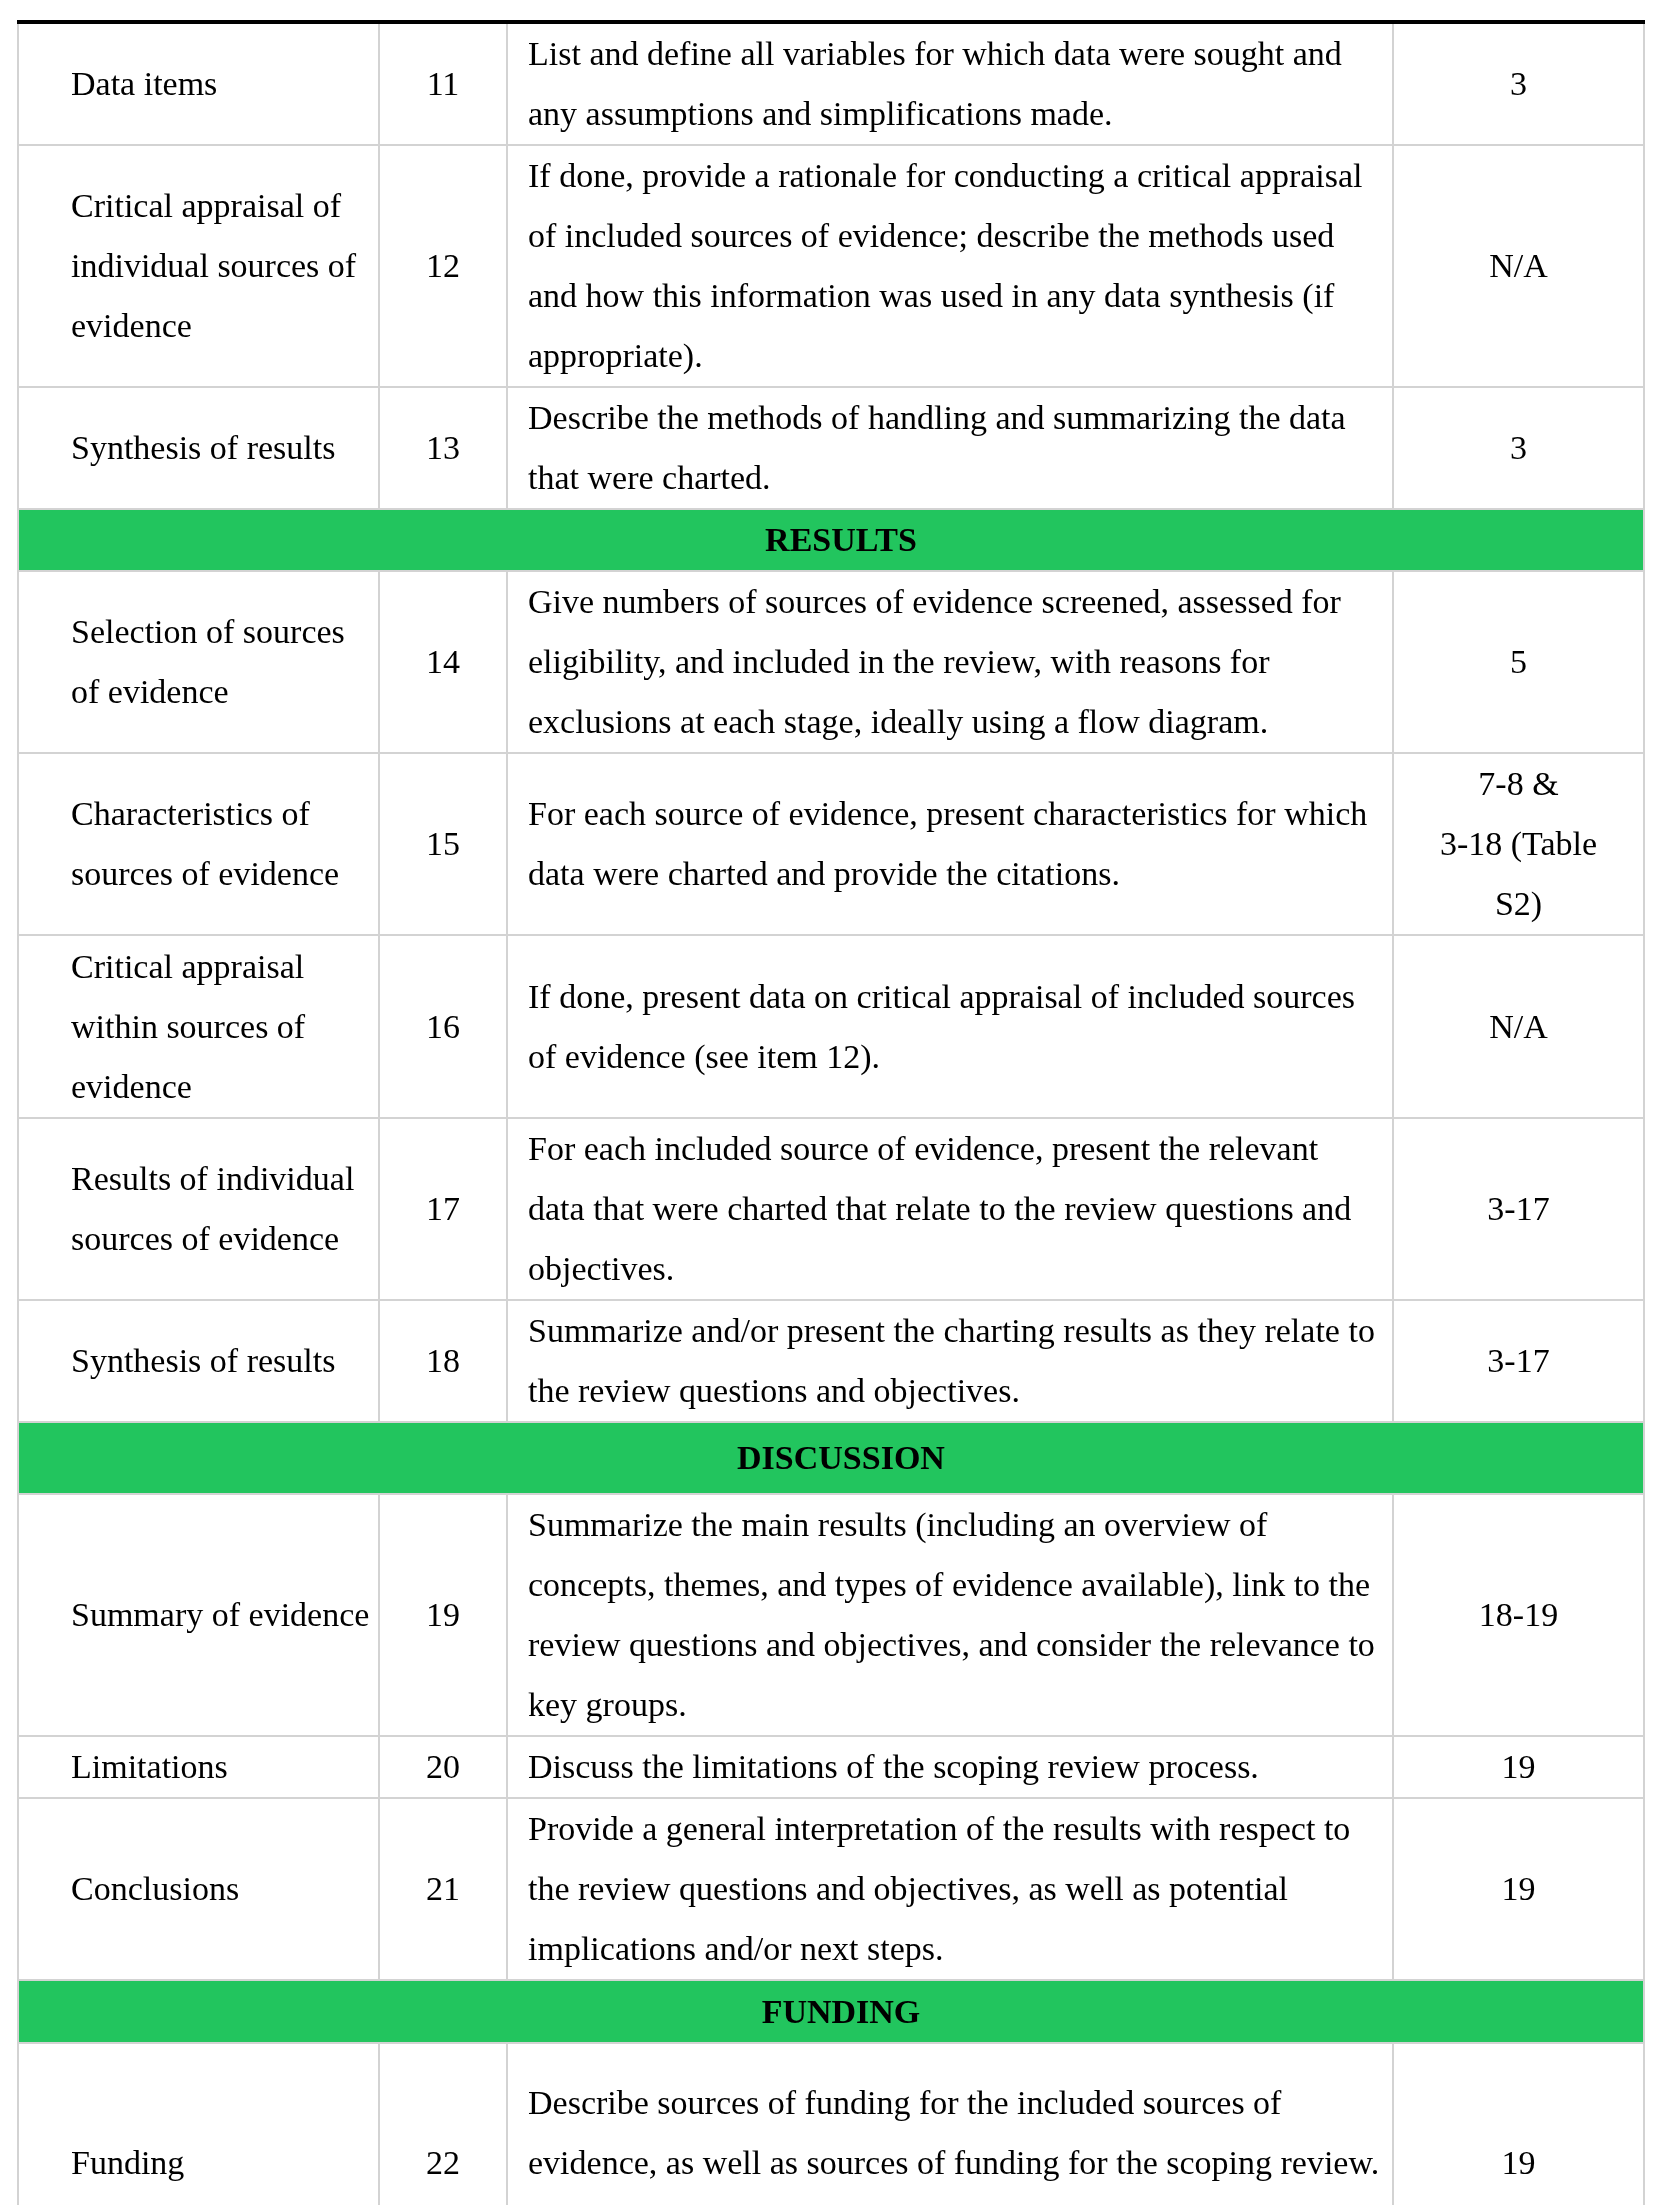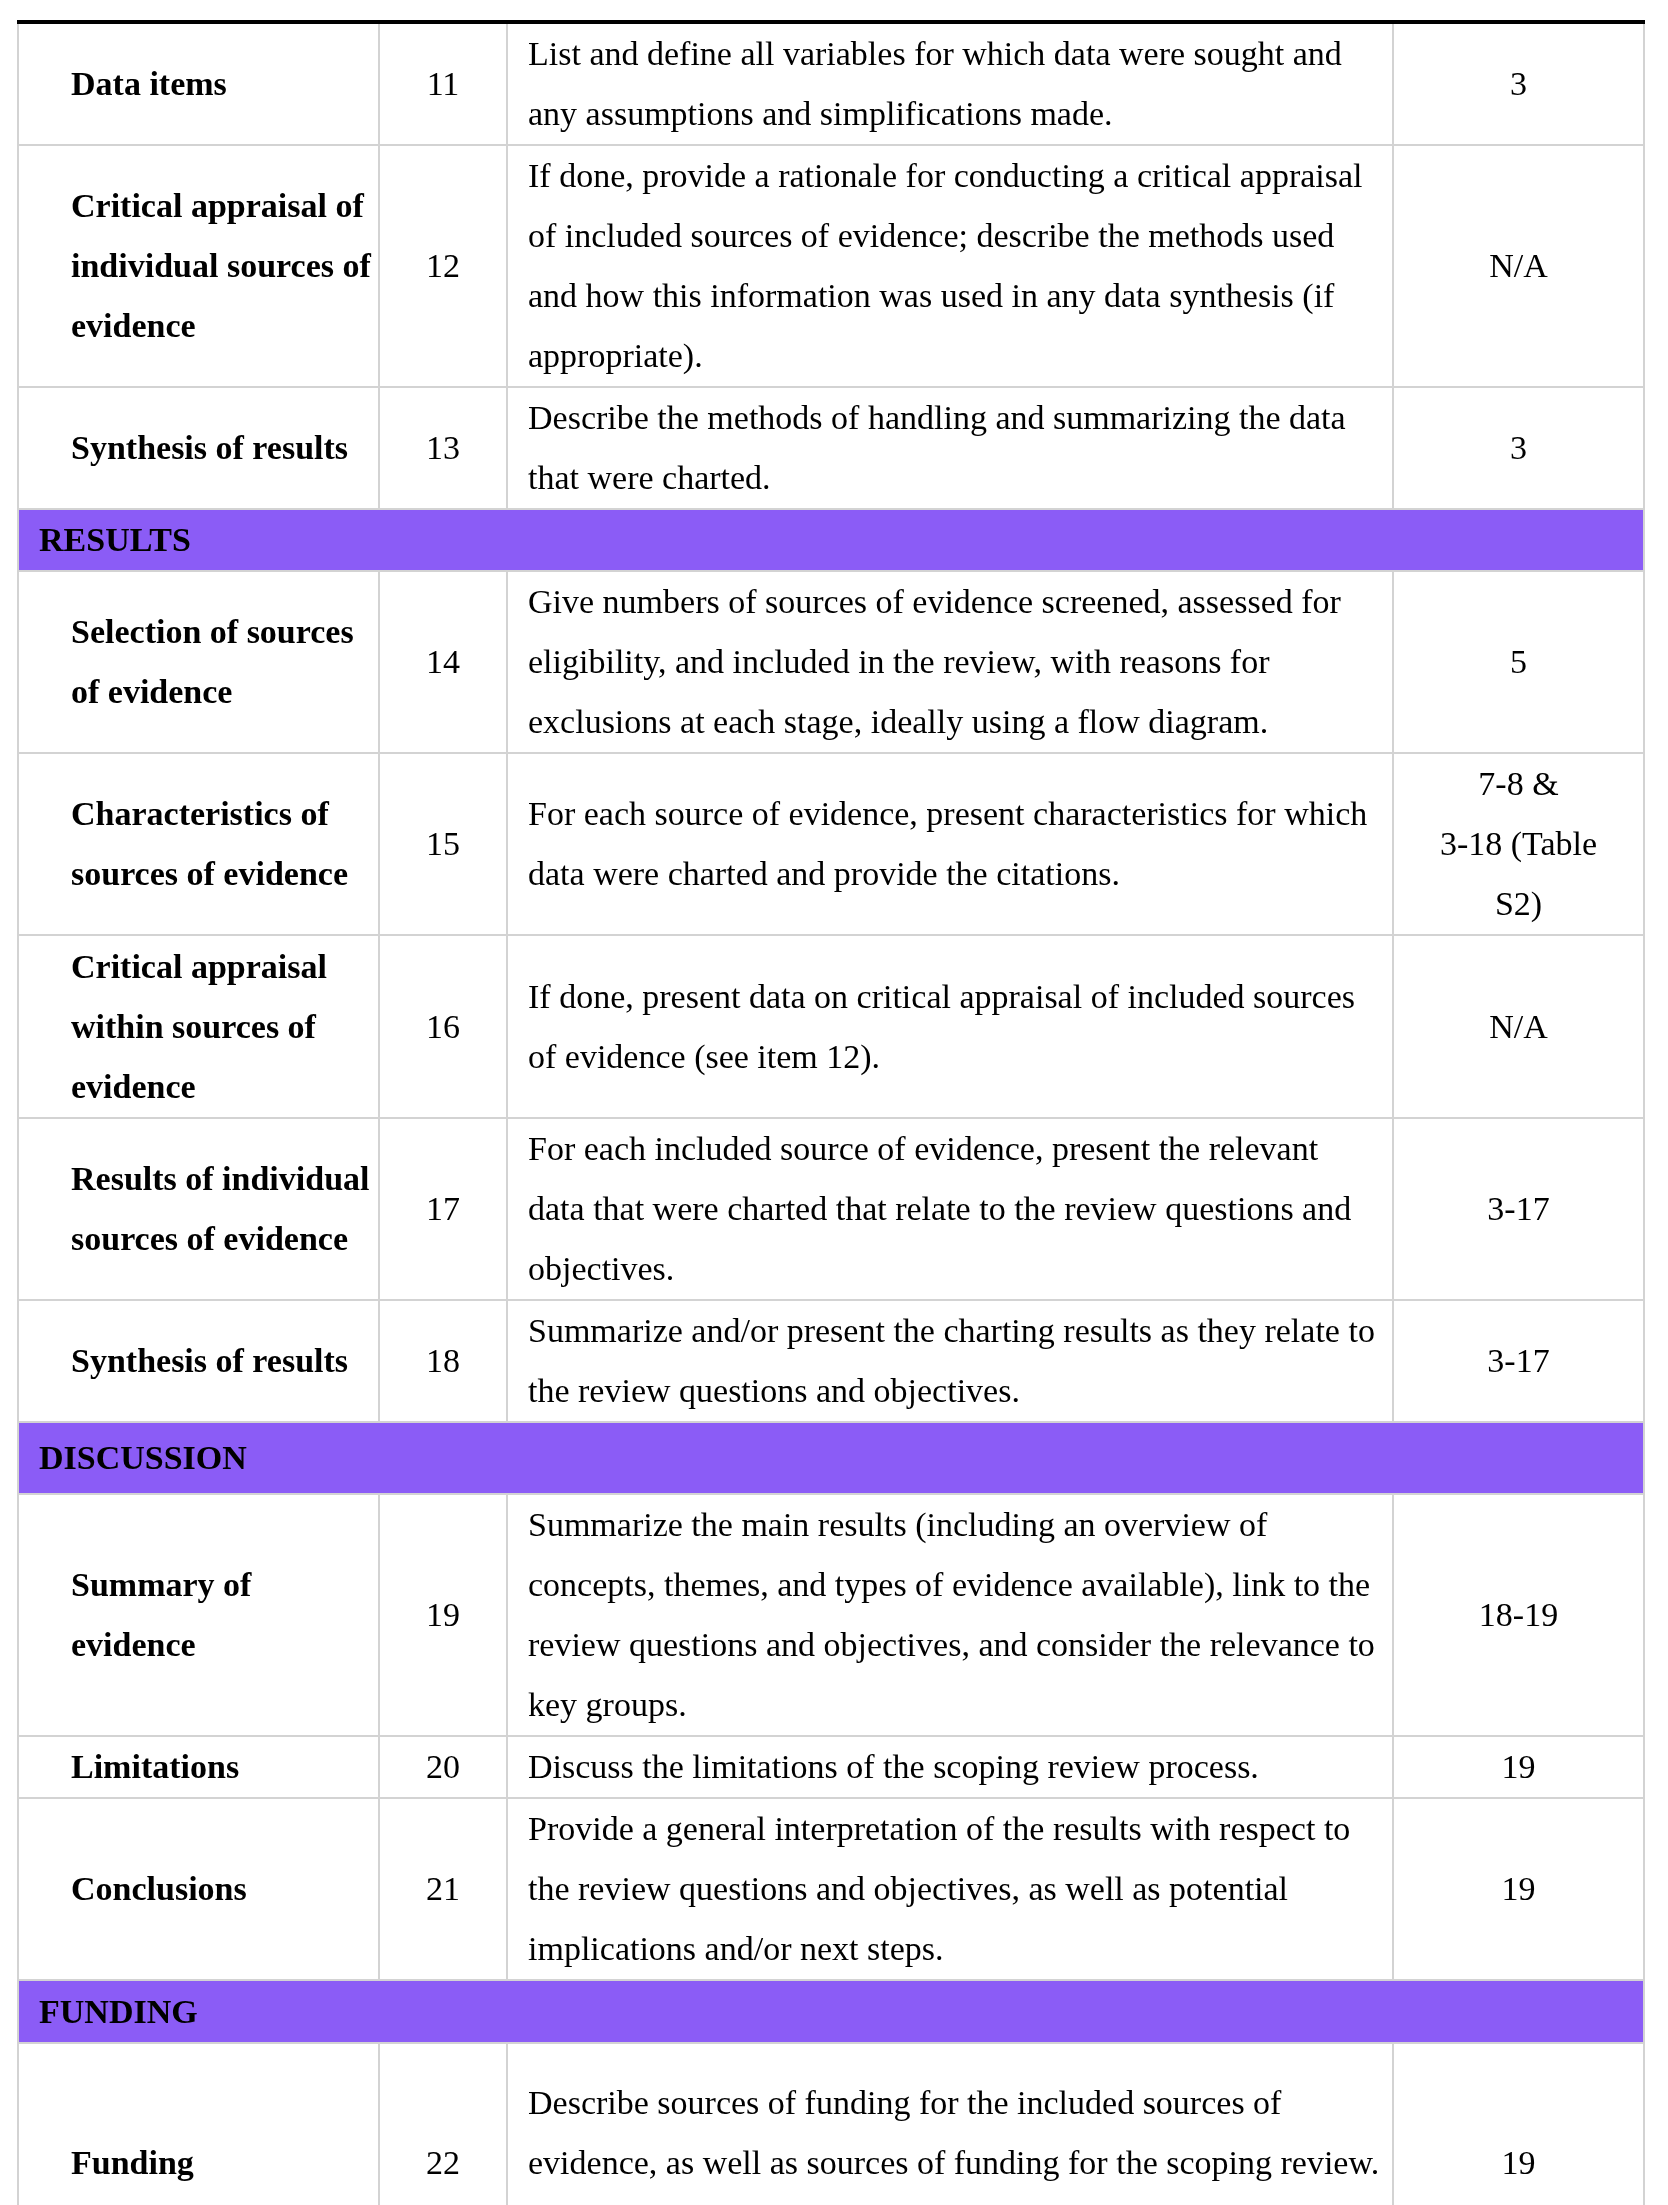"Data items" .c1 { font-weight: bold -> none }
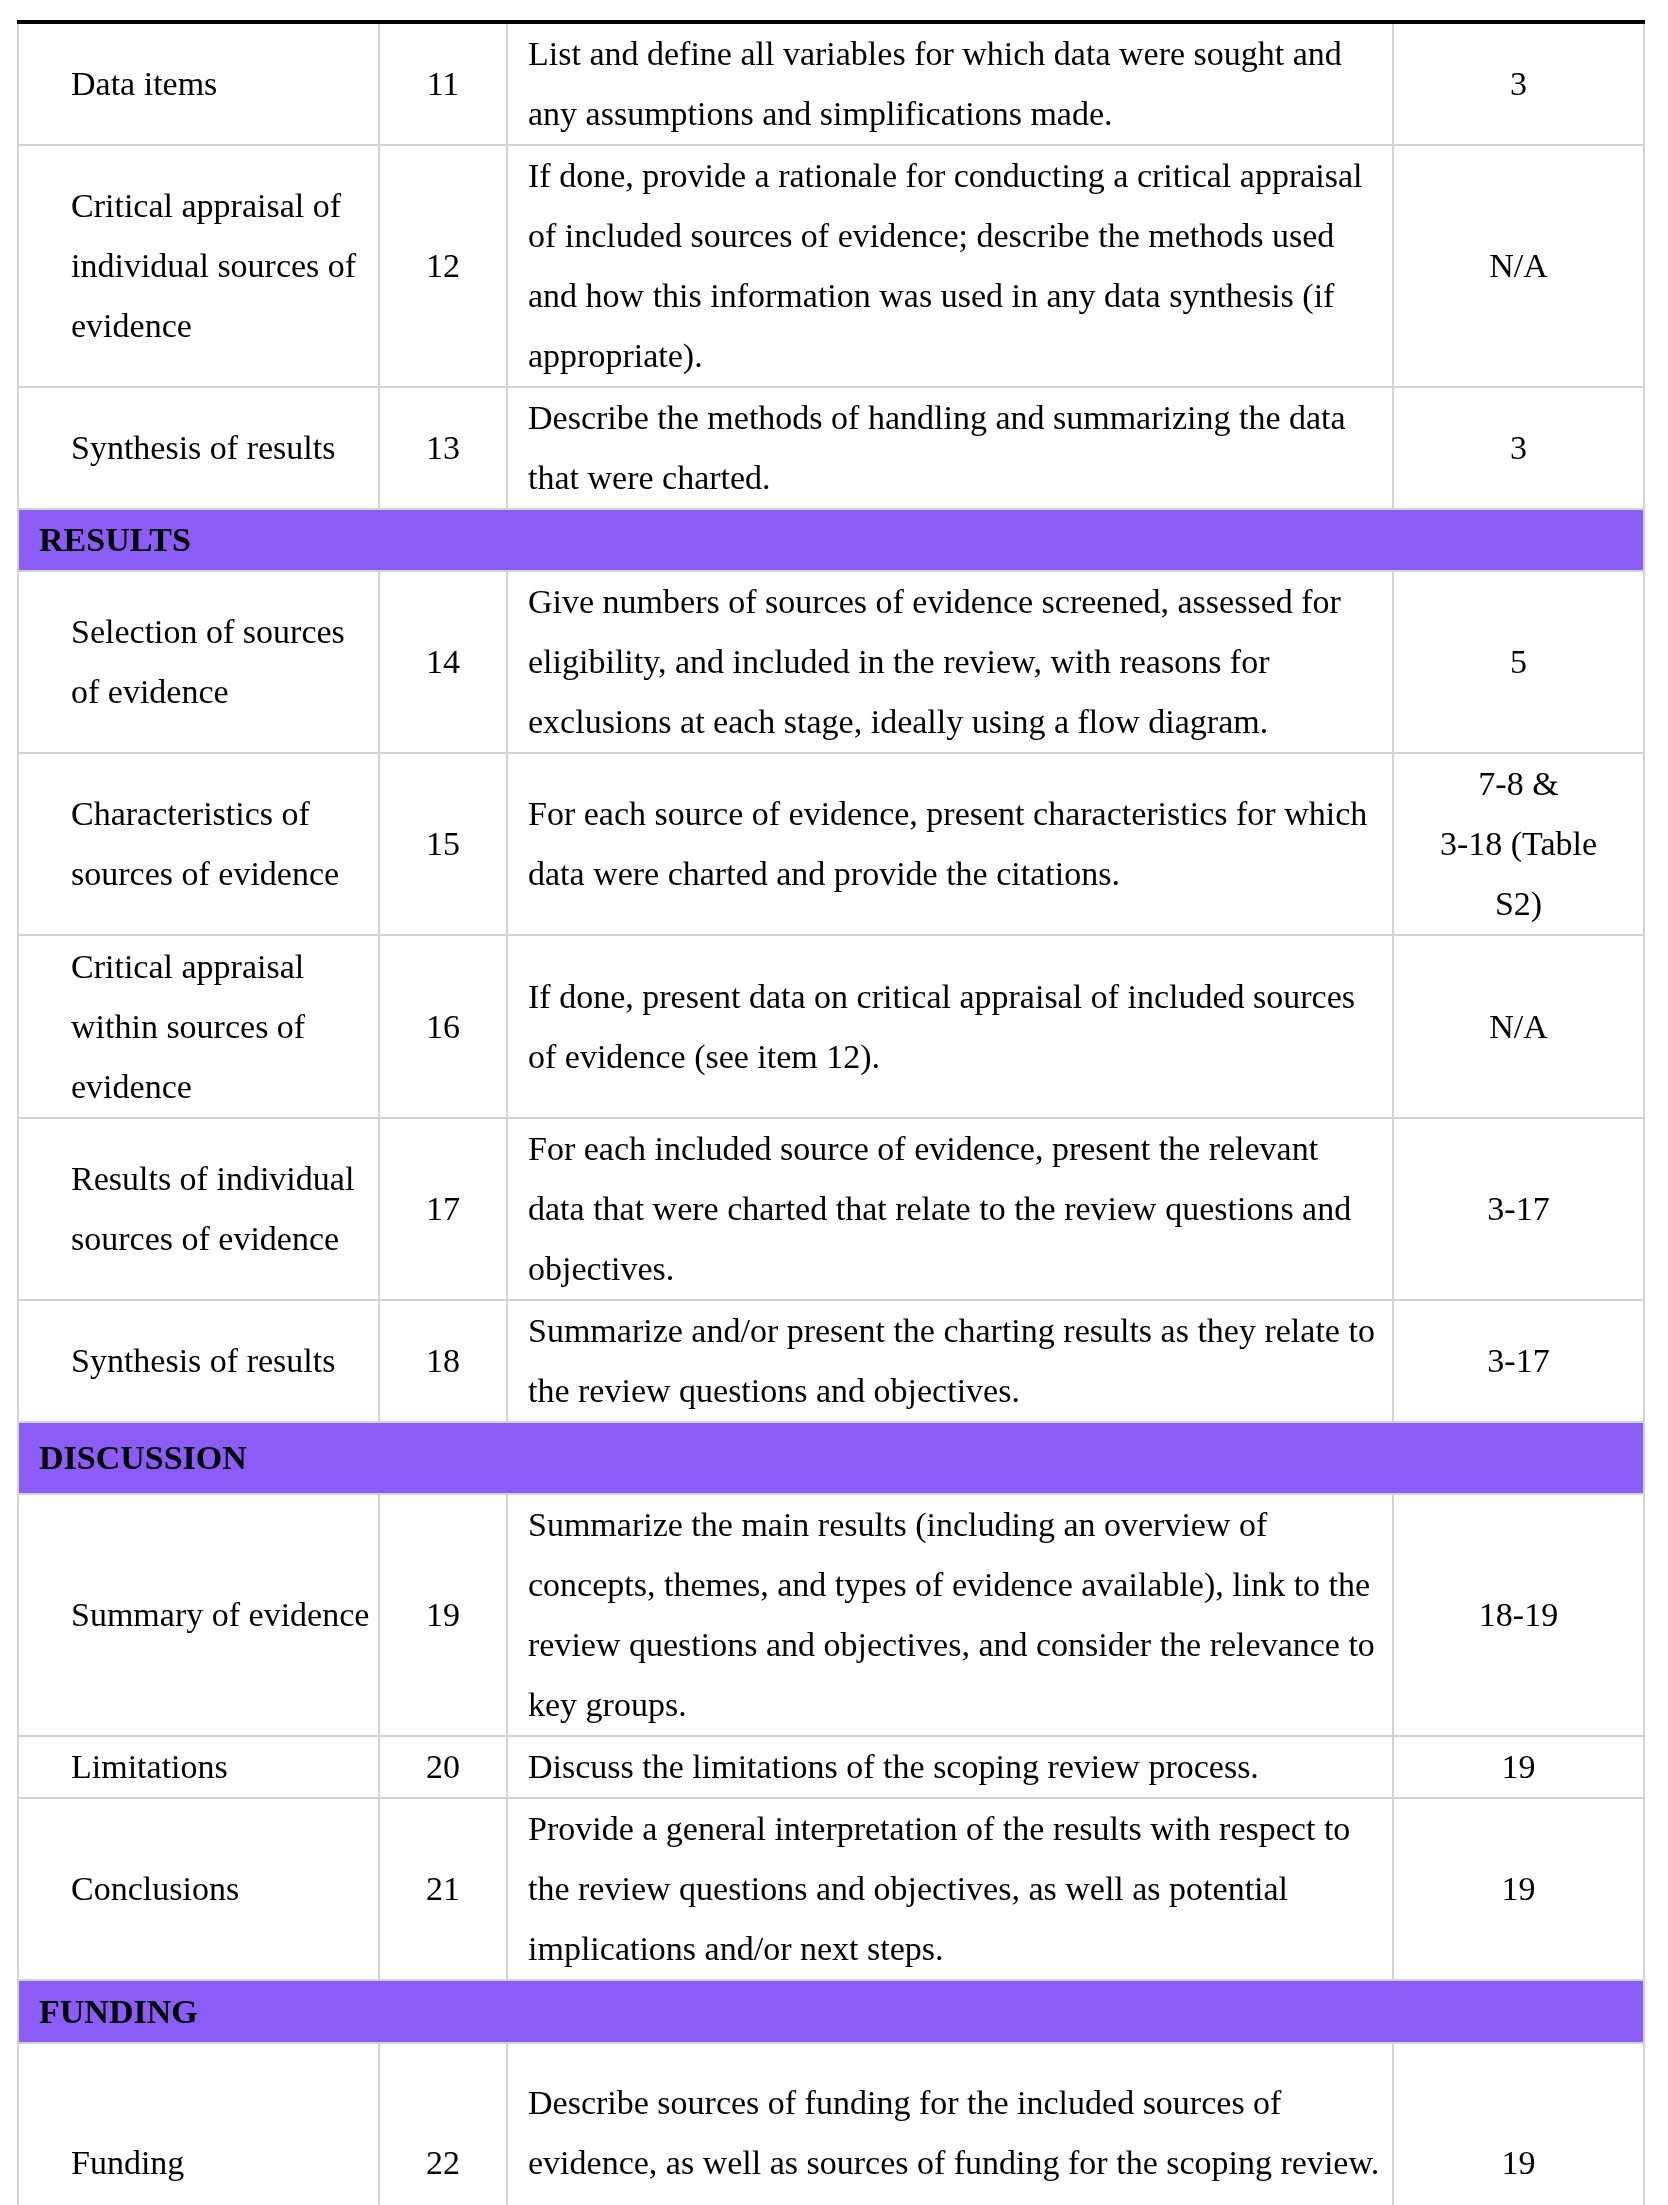"RESULTS" .section td { background: #8b5cf6 -> #22c55e; text-align: left -> center }
